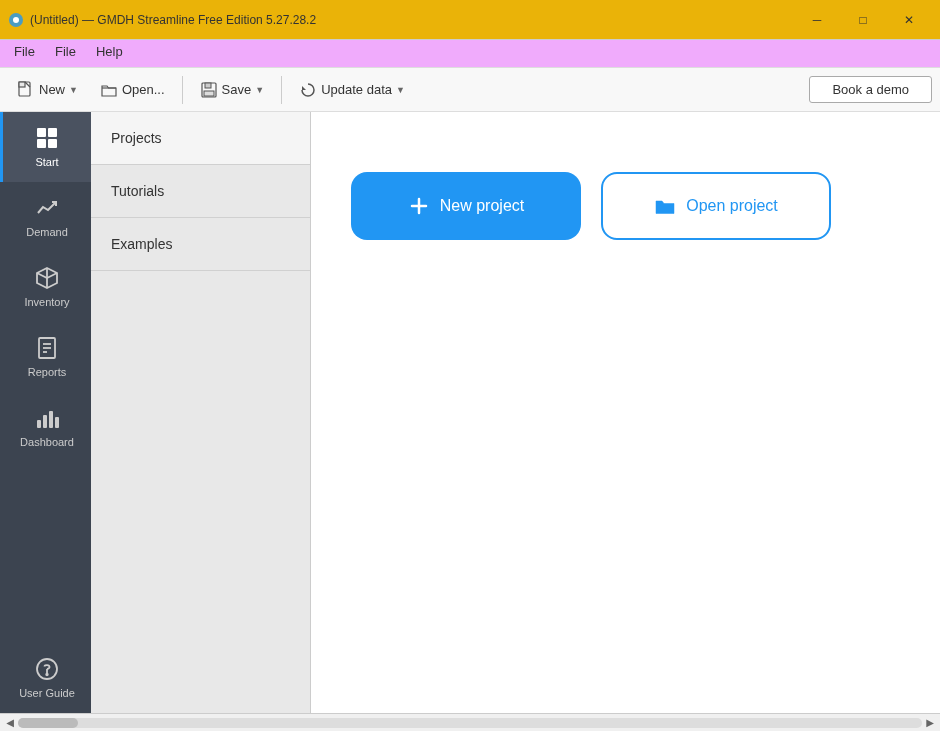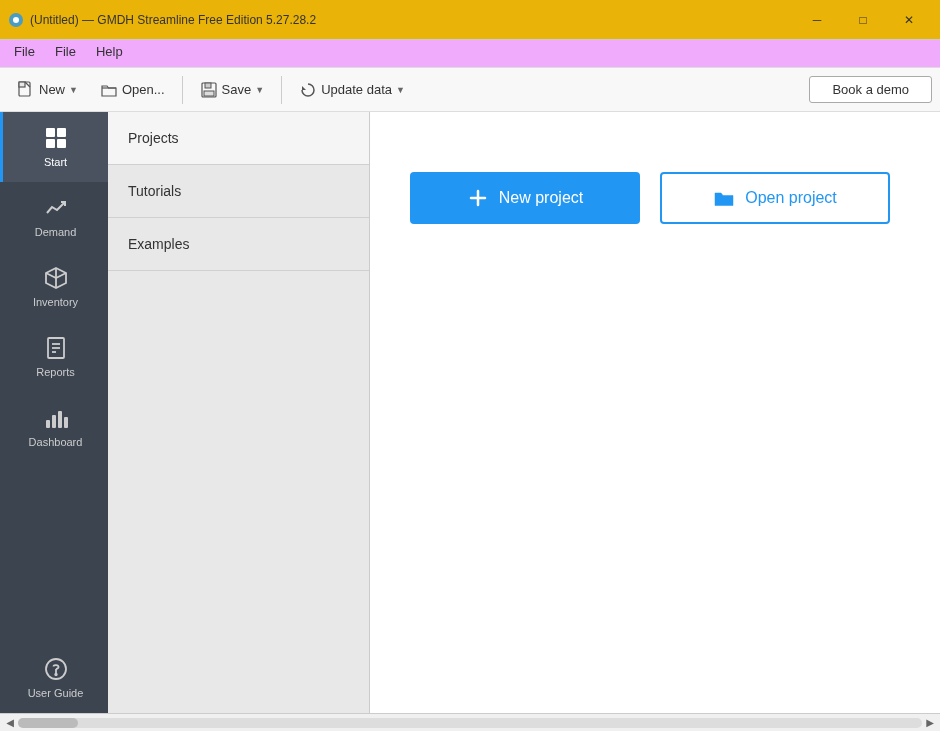"Projects" .nav-panel { width: 262px -> 220px }
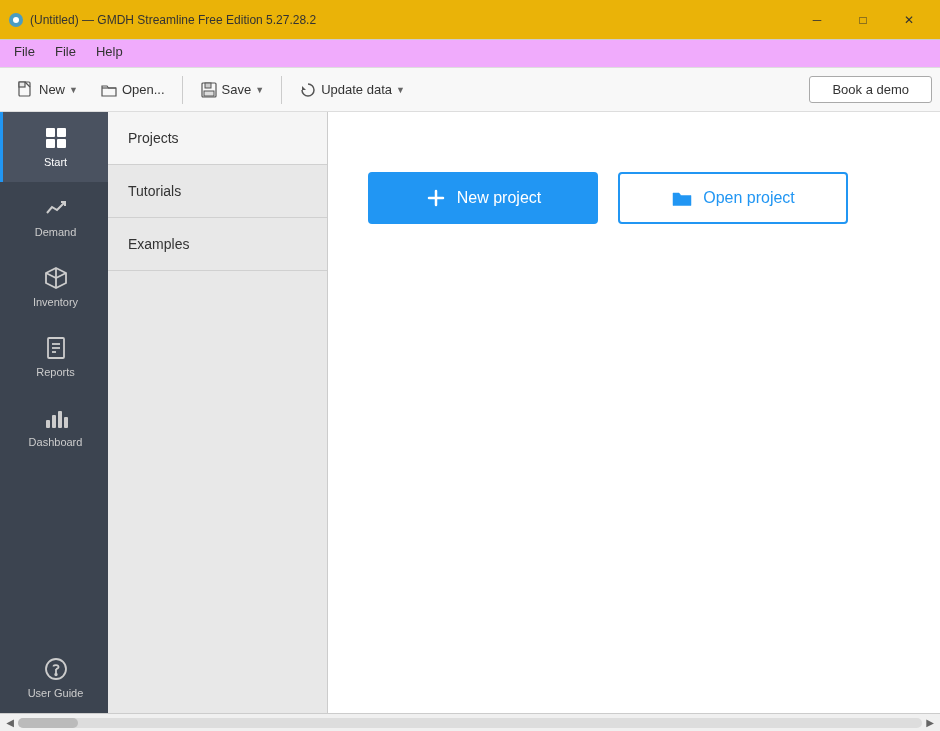"Start" .sidebar { width: 108px -> 91px }
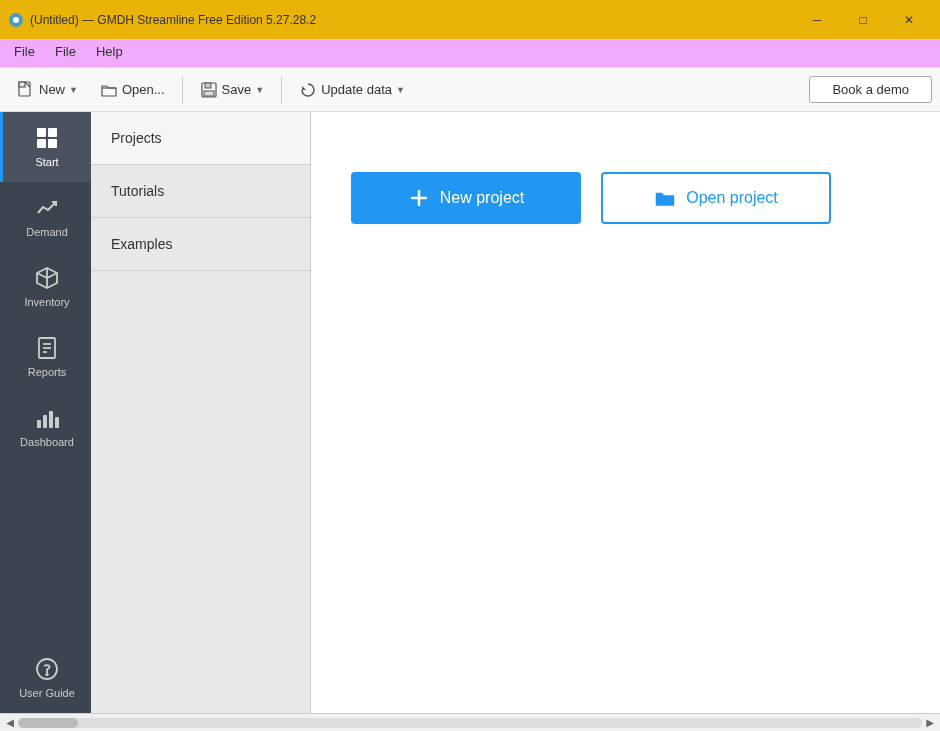"New project" .action-btn { border-radius: 4px -> 16px; height: 52px -> 68px }
